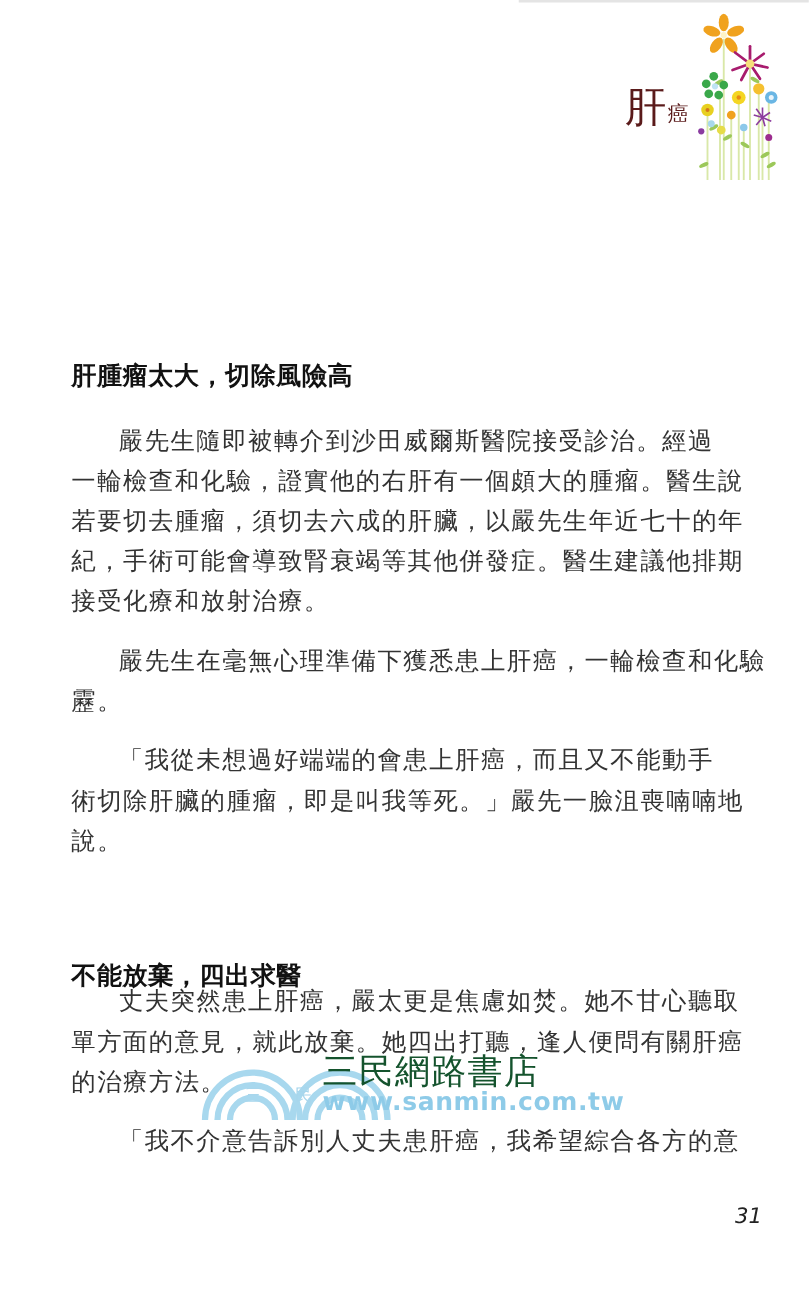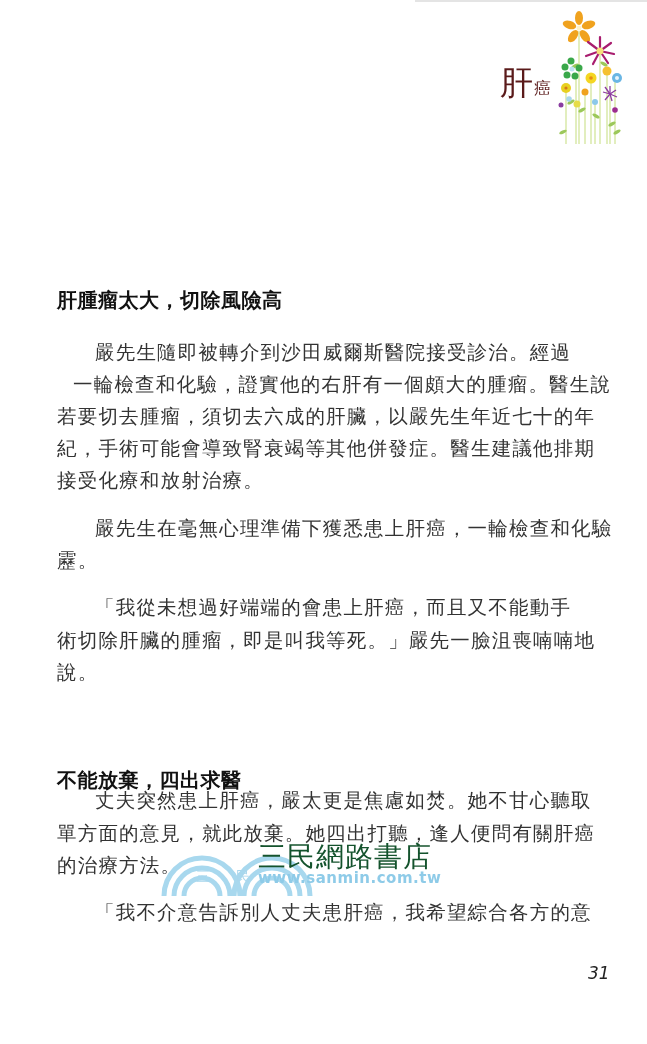"肝癌" .chapter-tab { font-family: Liberation Mono, monospace -> Liberation Sans, sans-serif }
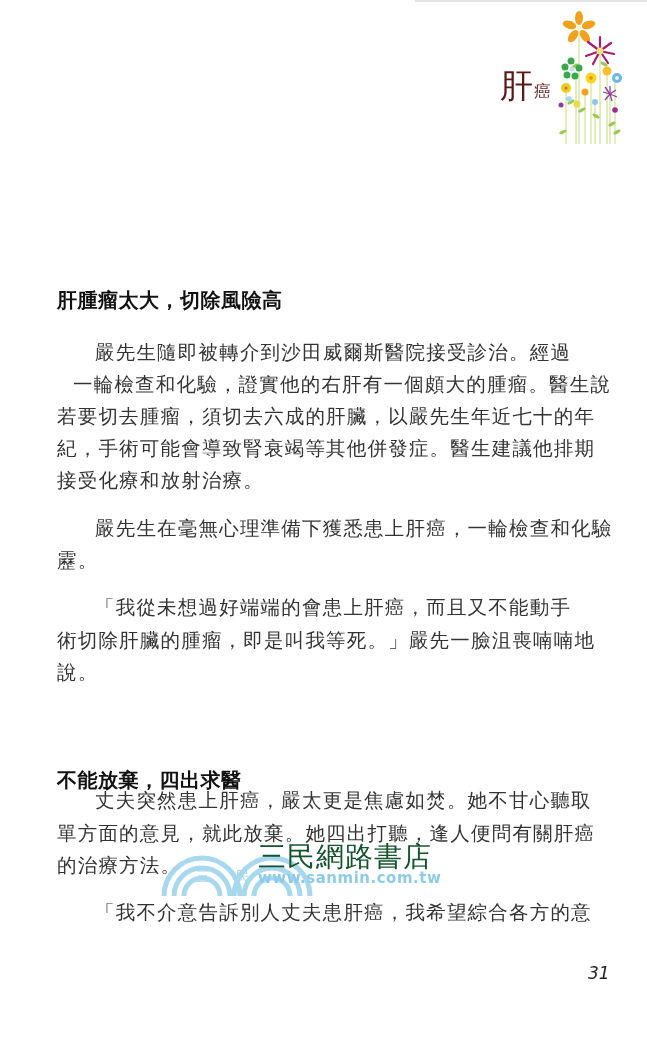"一輪檢查和化驗，證實他的右肝有一個頗大的腫瘤。醫生說" div.body-line { margin-left: 16px -> none }
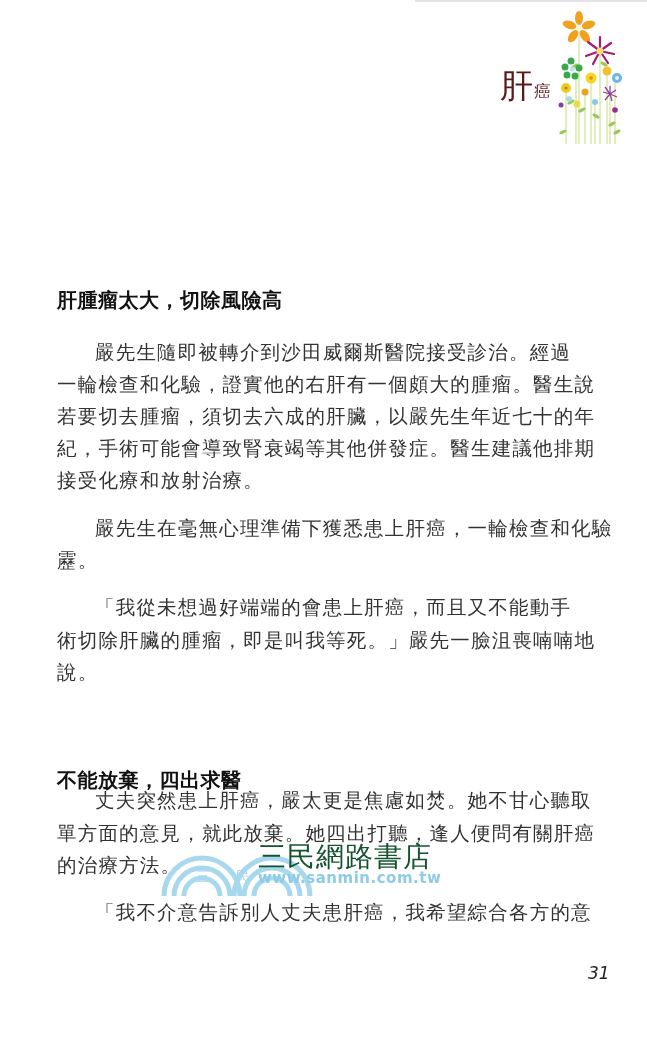"www.sanmin.com.tw" .wm-url { font-size: 15px -> 20px }
